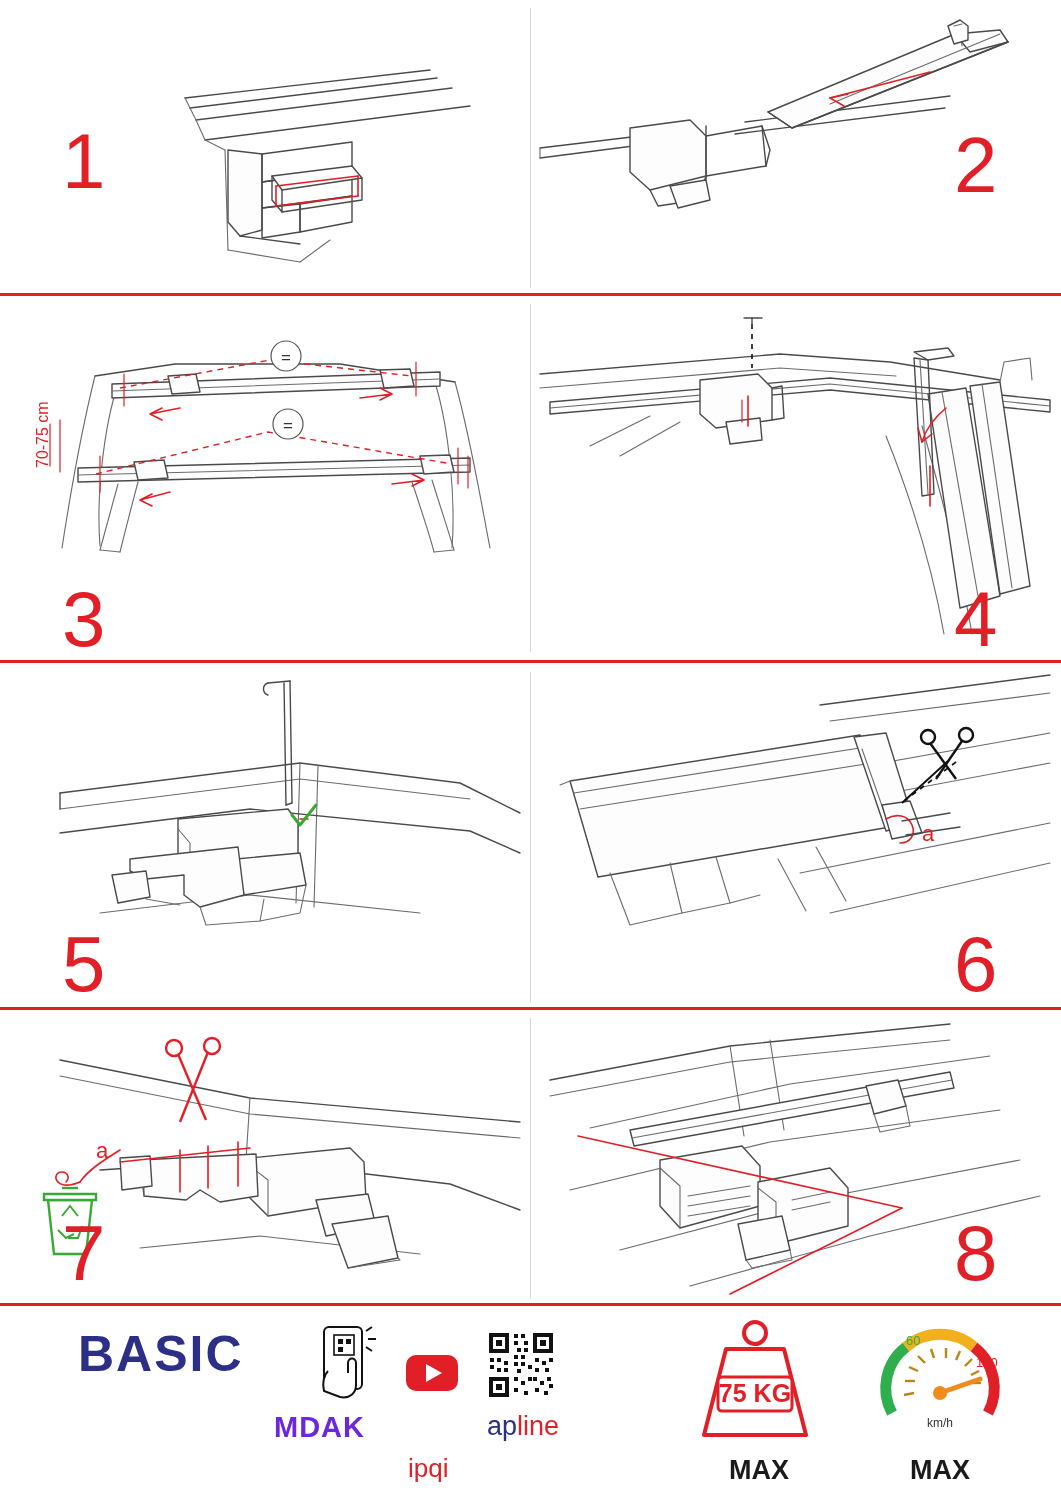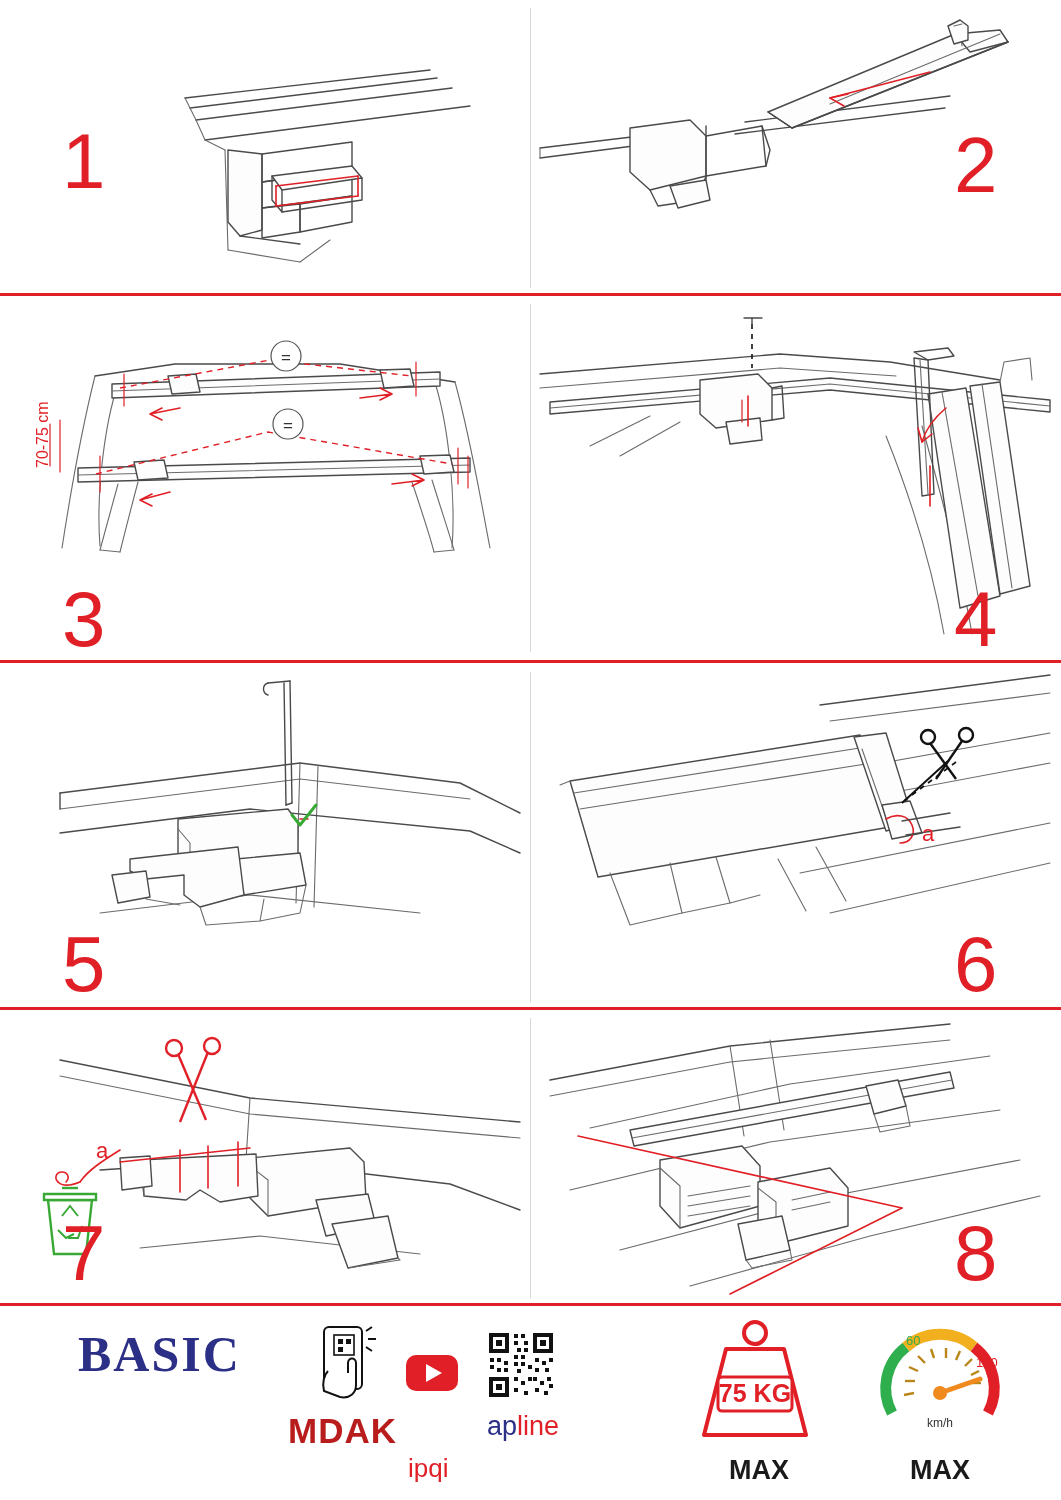"BASIC" .brand-basic { font-family: Liberation Serif, serif -> Liberation Sans, sans-serif }
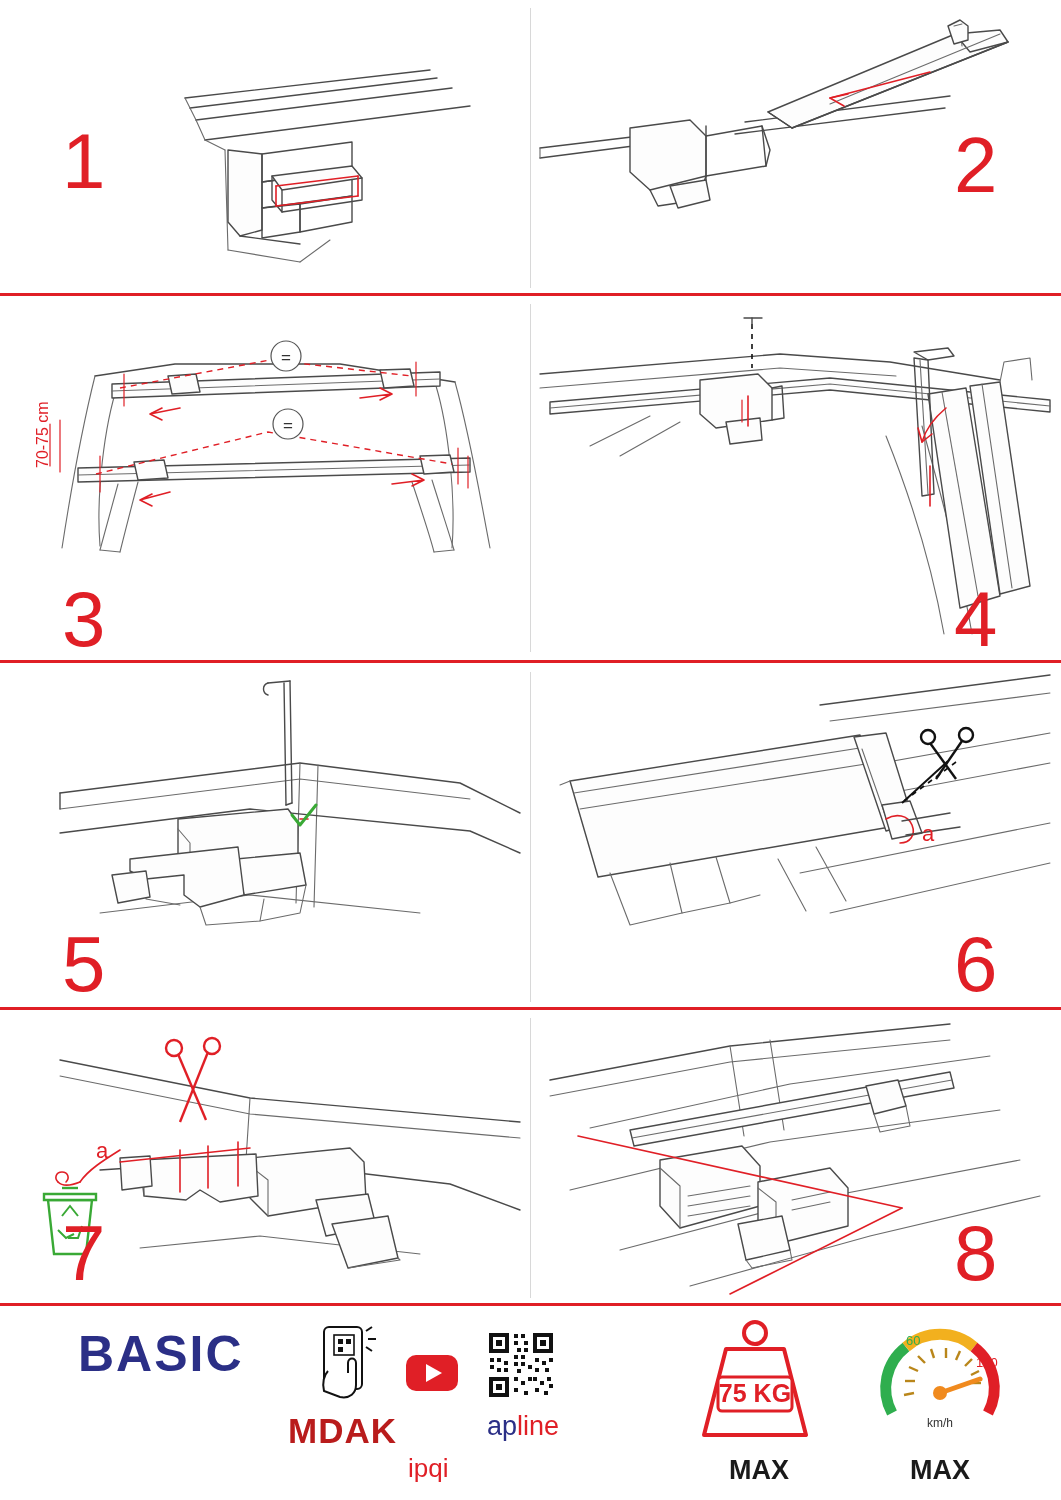"MDAK" .mdak { color: #b91c1c -> #6d28d9; font-size: 35px -> 29px; left: 288px -> 274px }
